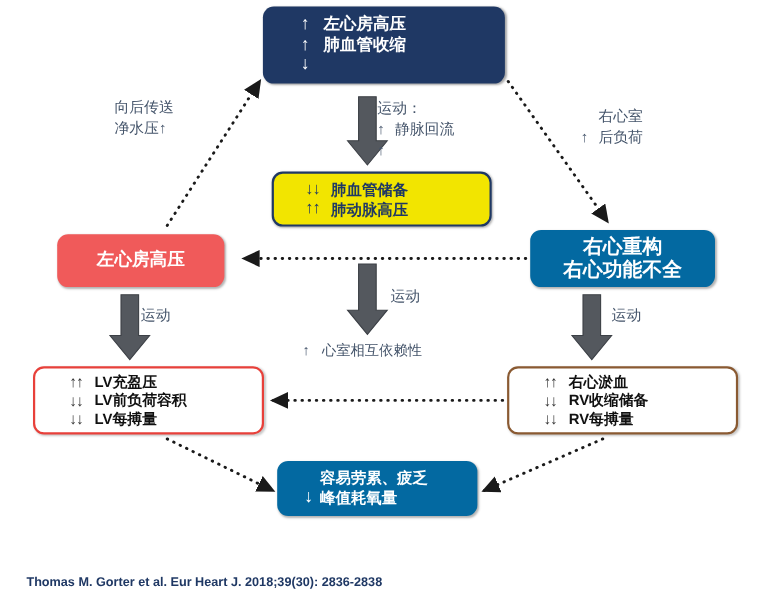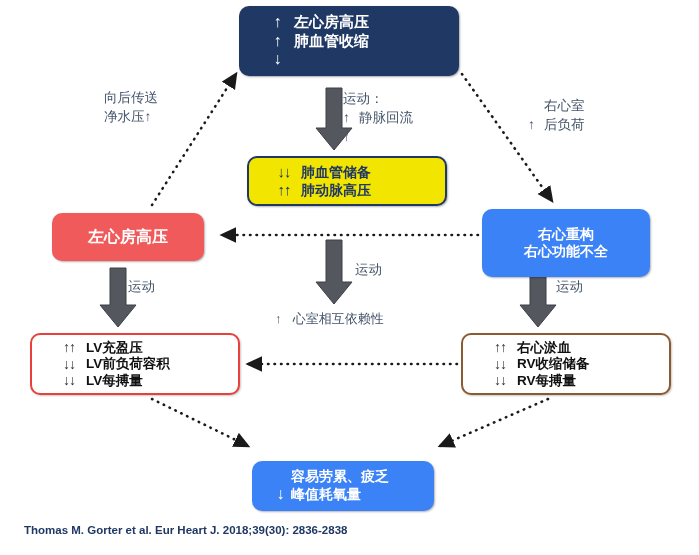"右心重构" #box-rh { background: #3b82f6 -> #0369a1; font-size: 14px -> 18px; height: 68px -> 52px }
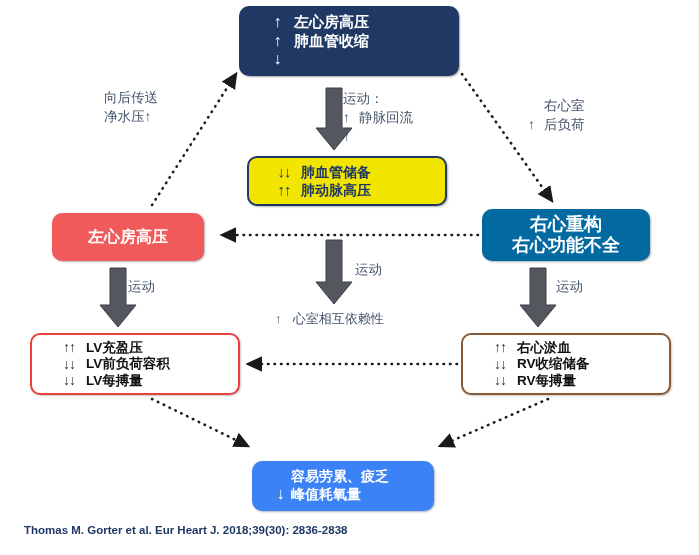"容易劳累、疲乏" #box-green { background: #3b82f6 -> #0369a1; margin-top: 42px -> none }
